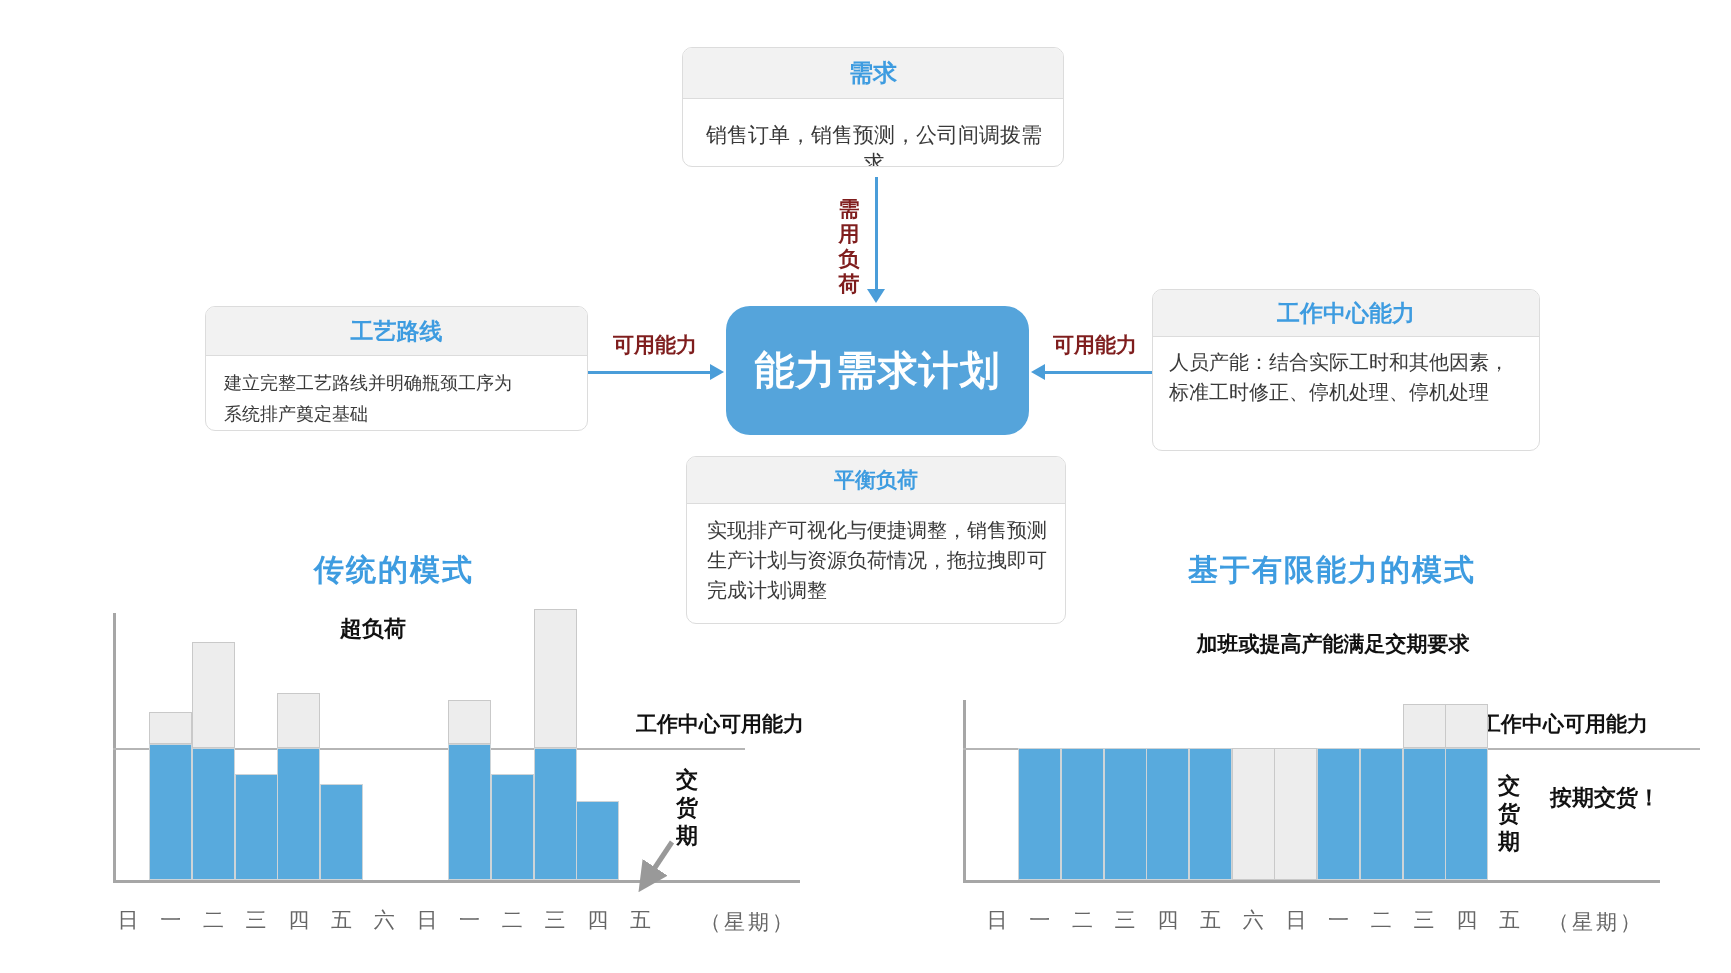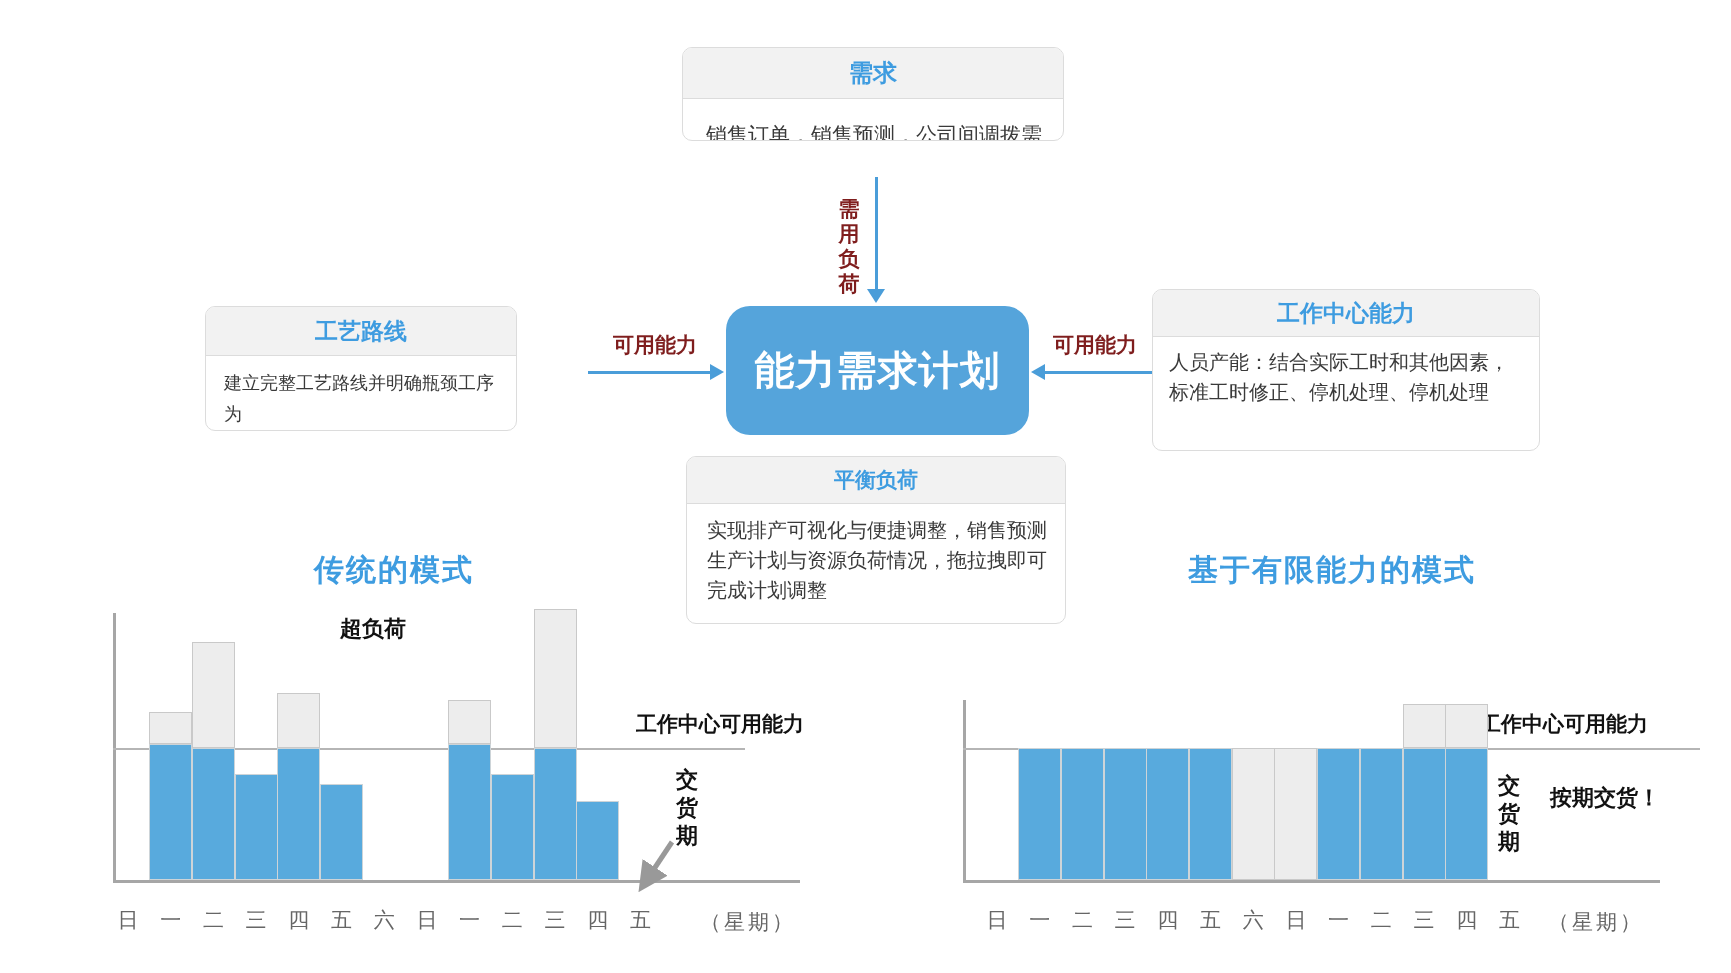"需求" #demand-box { height: 94px -> 120px }
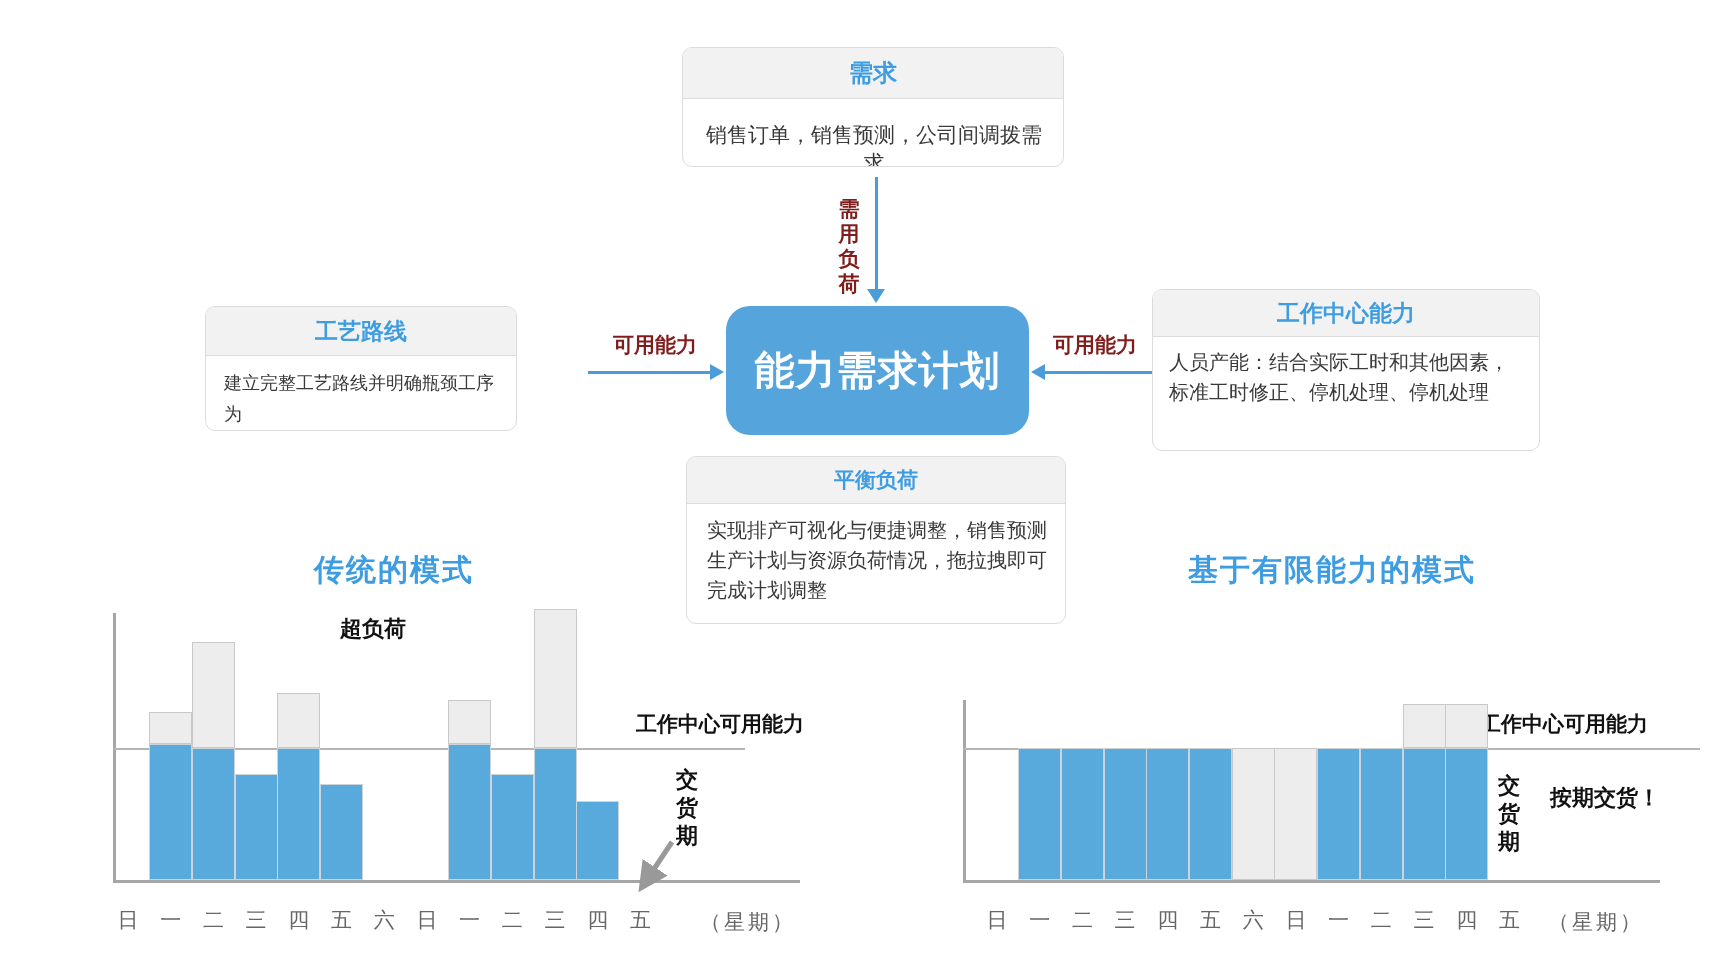"工艺路线" #routing-box { width: 312px -> 383px }
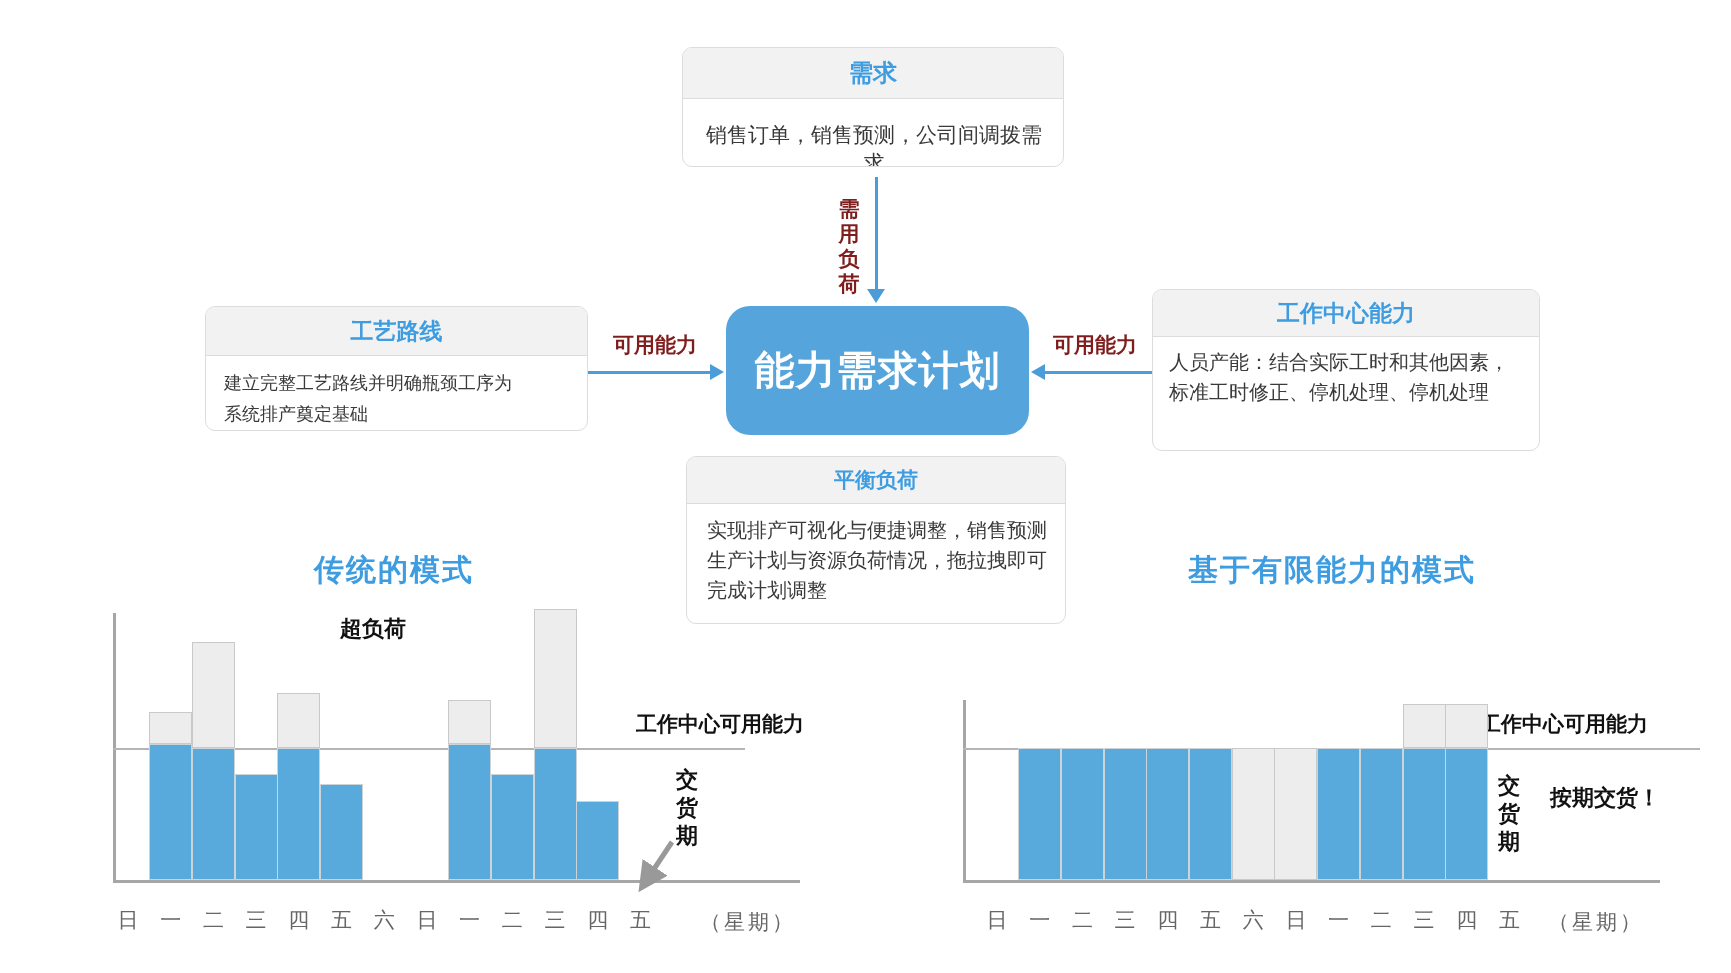"加班或提高产能满足交期要求" div.annot { html: none -> <div>加班或提高产能满足交期要求</div> }
